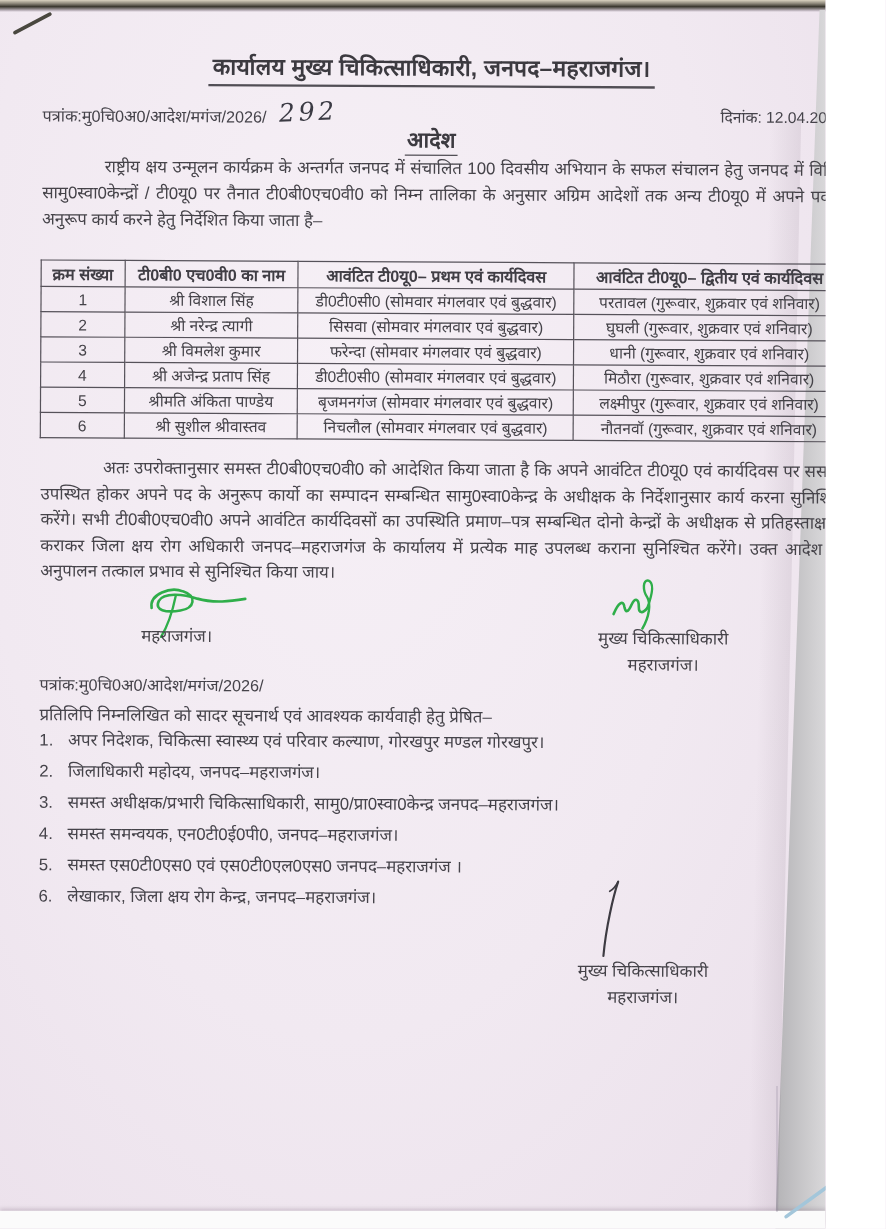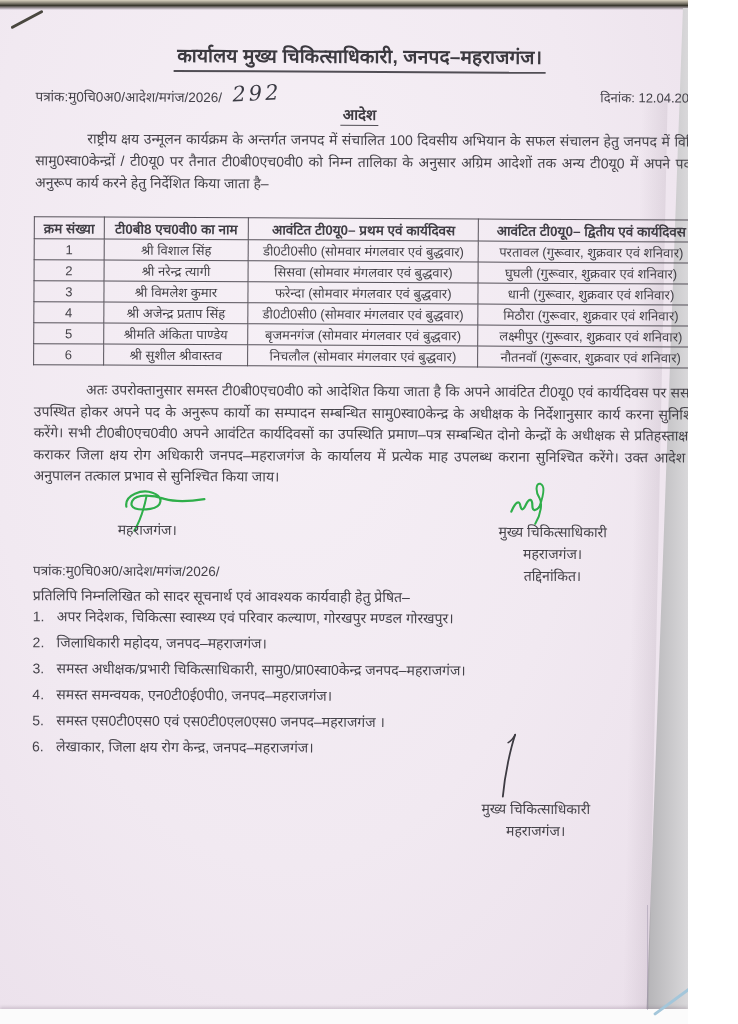"आदेश" .order-heading { font-size: 15px -> 18px }
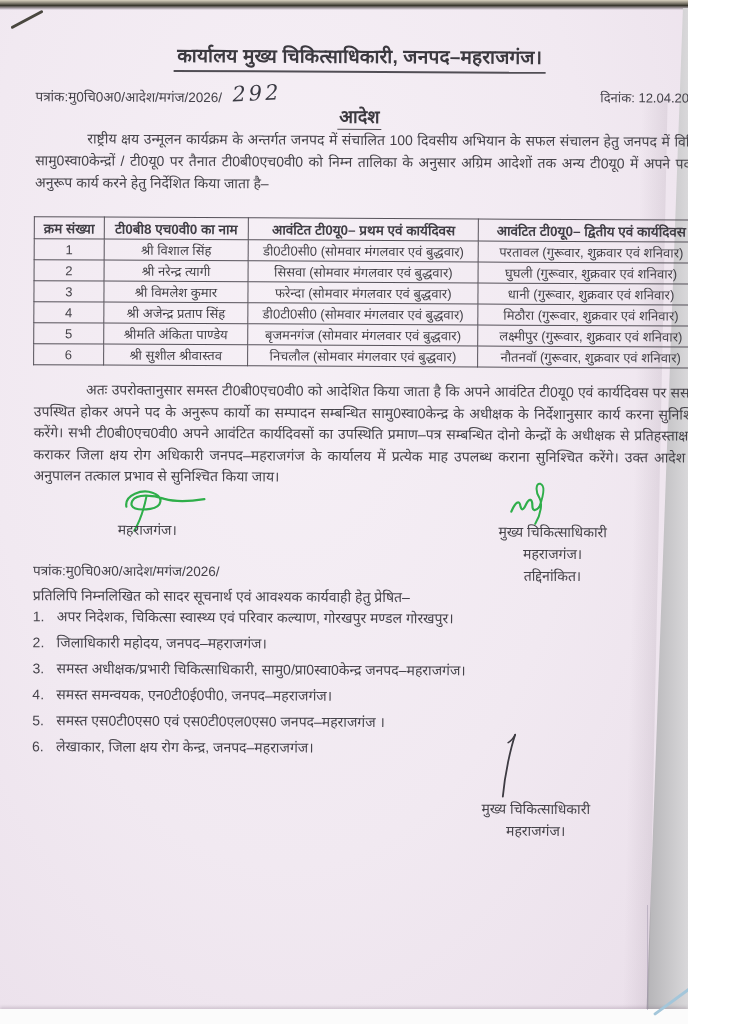"टी0बी8 एच0वी0 का नाम" th { text: टी0बी8 -> टी0बी0 }
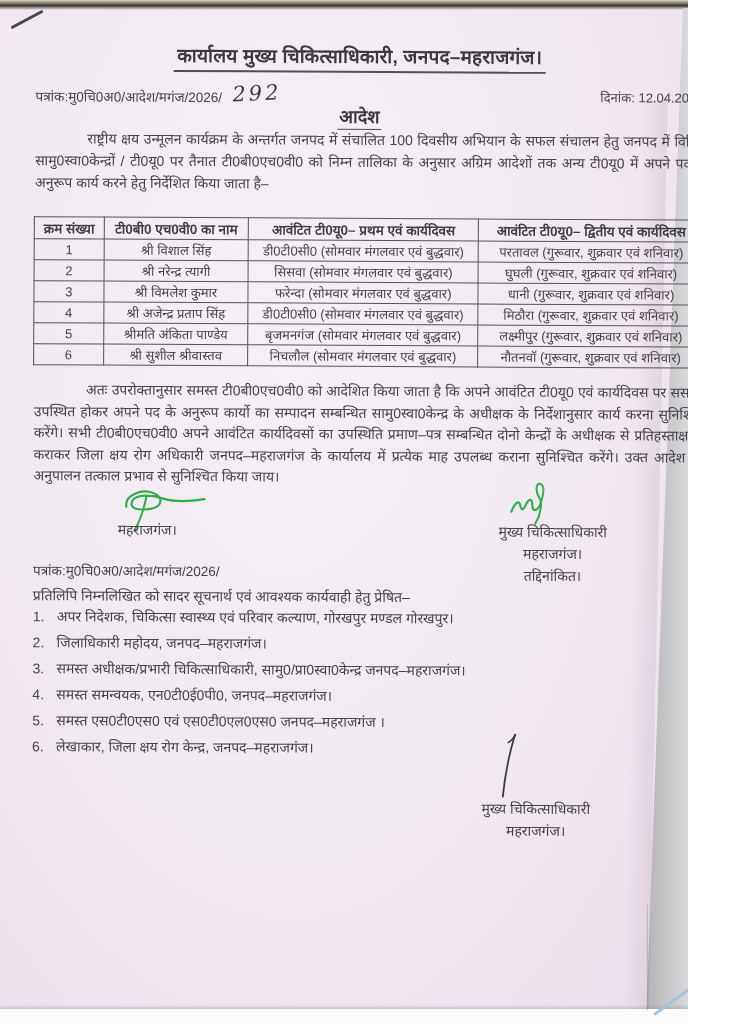"तद्दिनांकित।" div { html: <div>तद्दिनांकित।</div> -> none }
